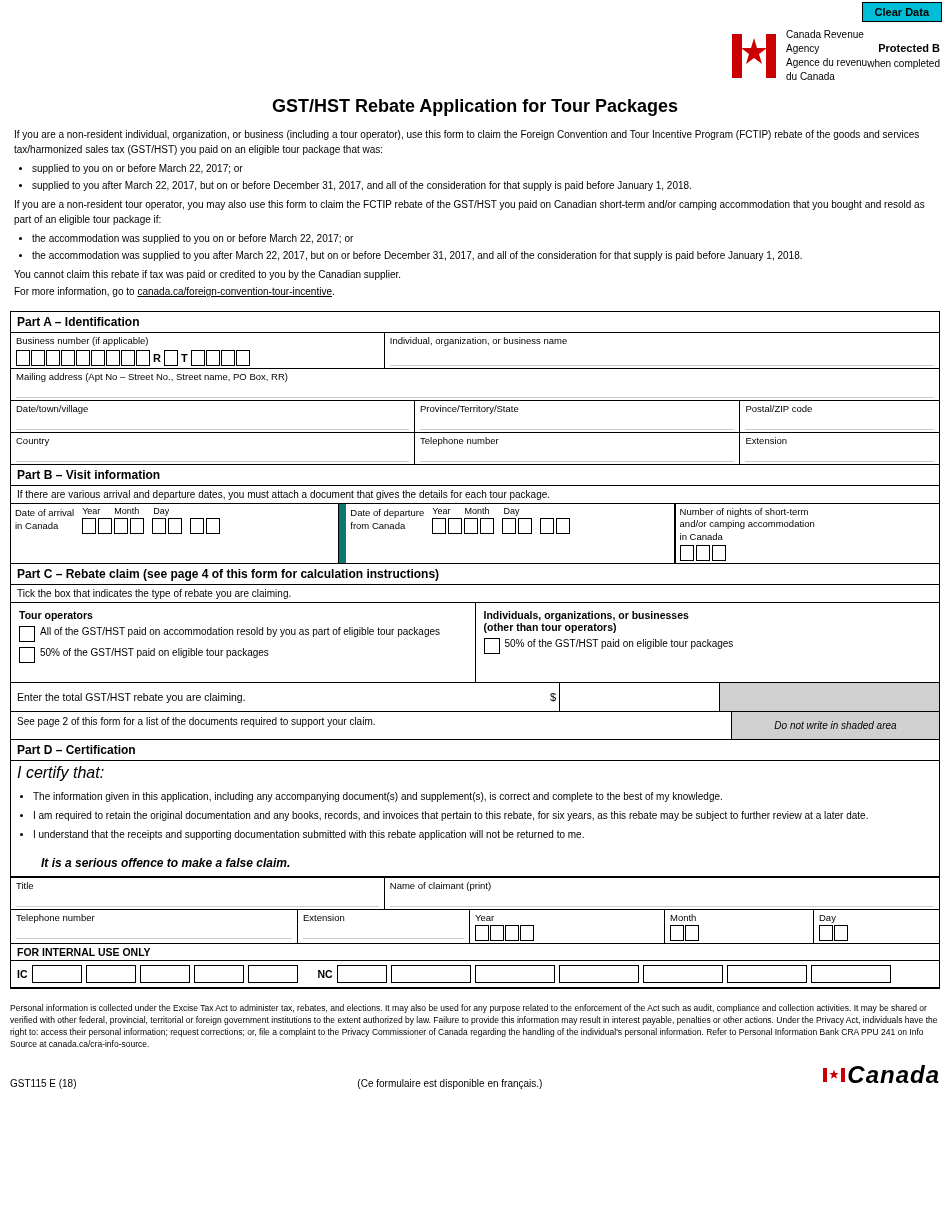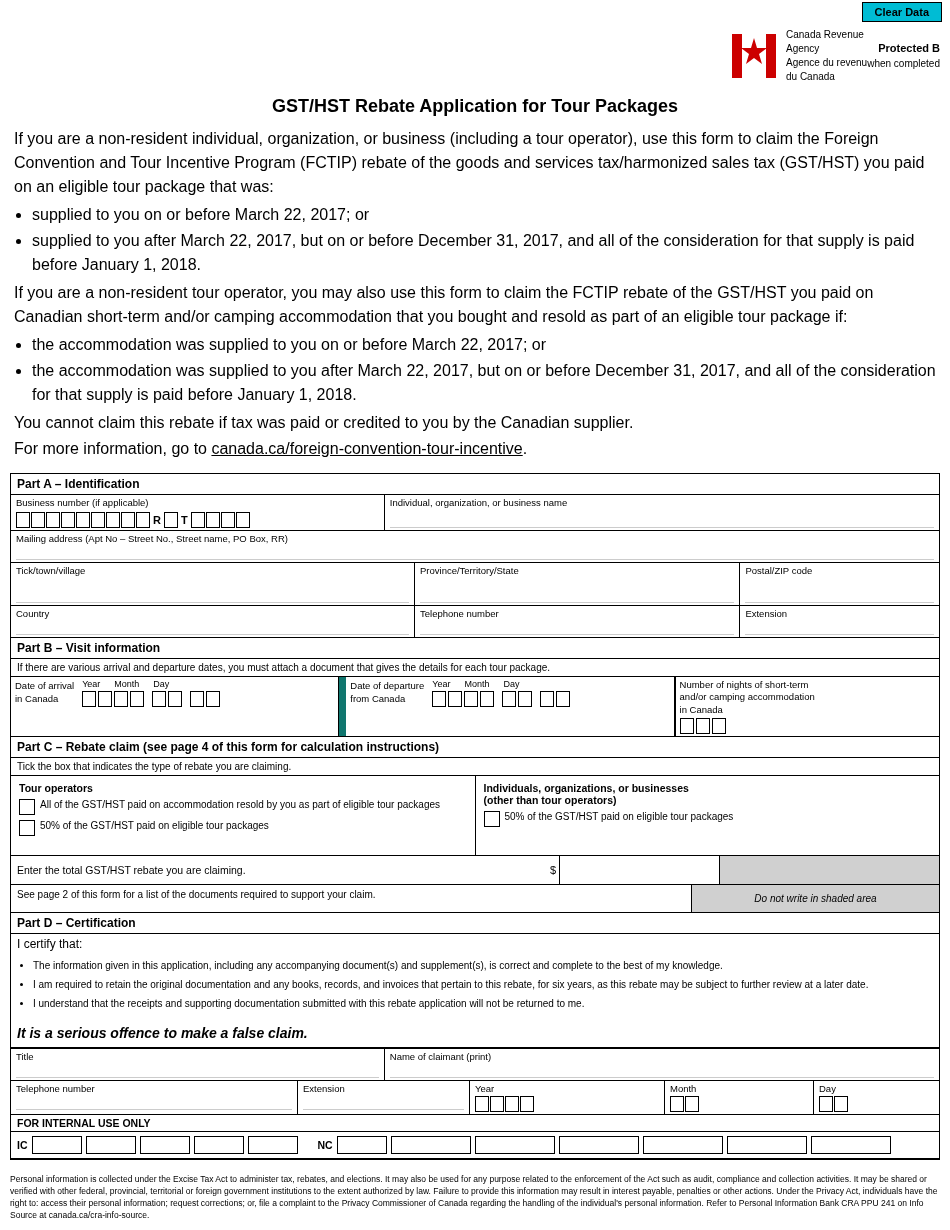"If you are a non-resident" .intro-text { font-size: 16px -> 10px }
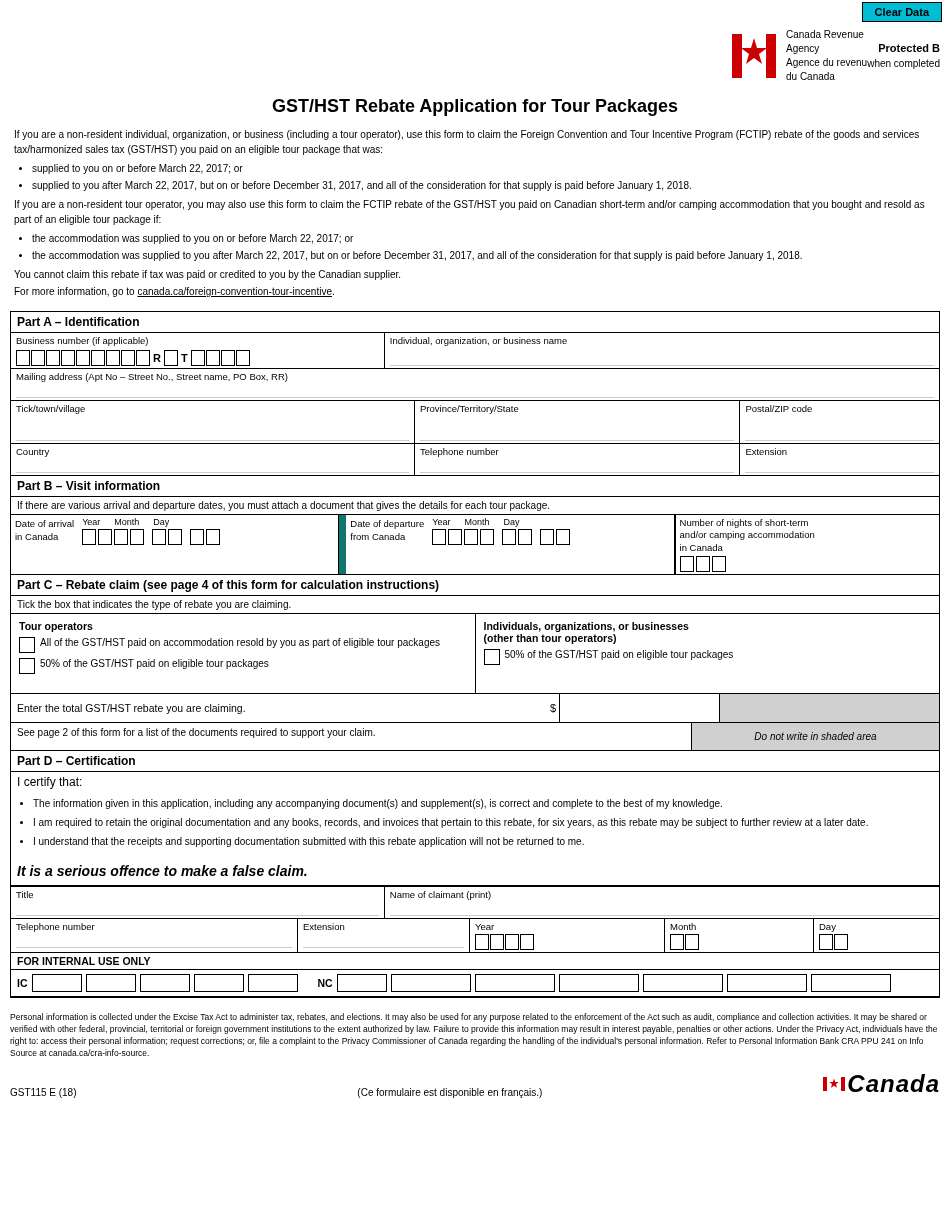"Tick/town/village" div.field-label { text: Tick/town/village -> Date/town/village }
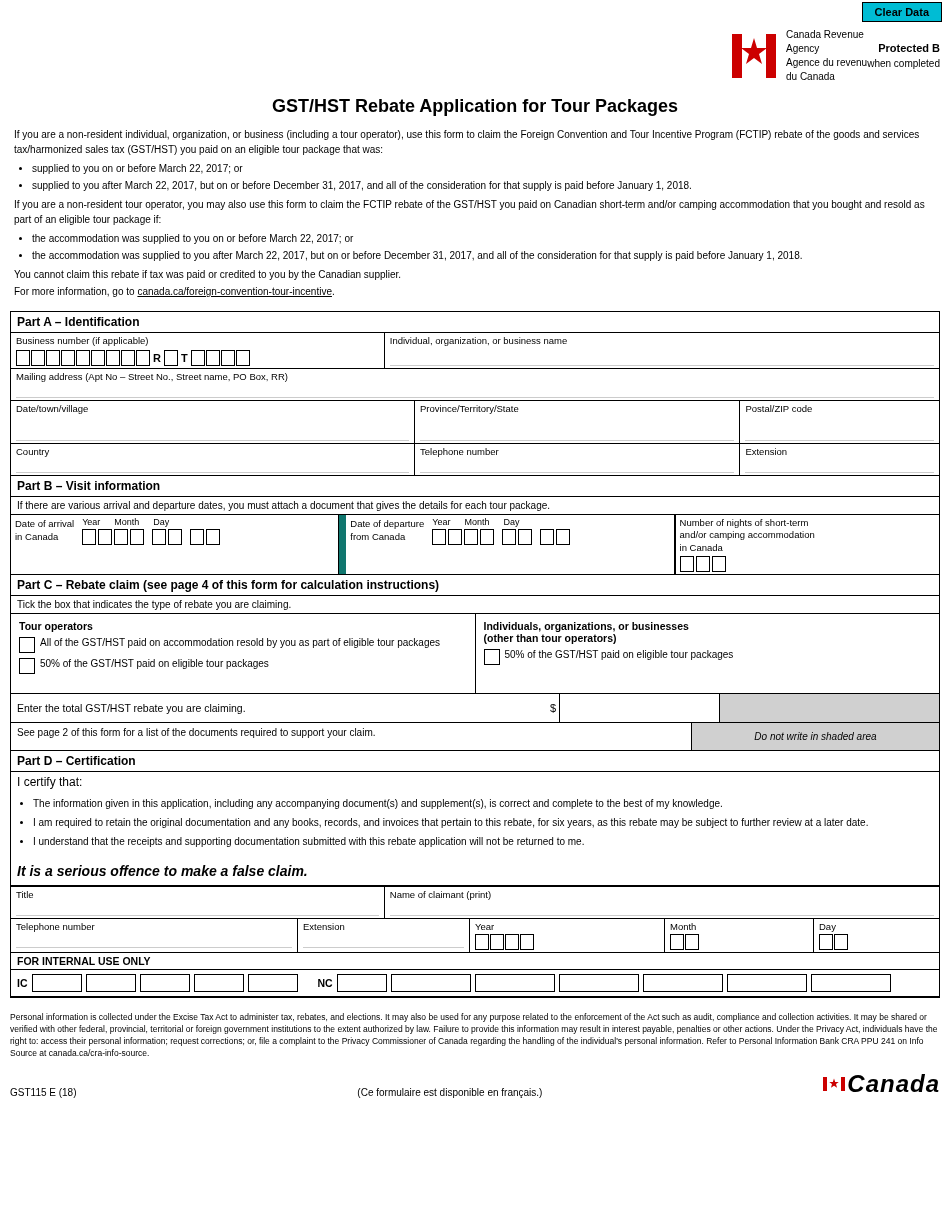"Province/Territory/State" div.field-cell { gap: 11px -> none }
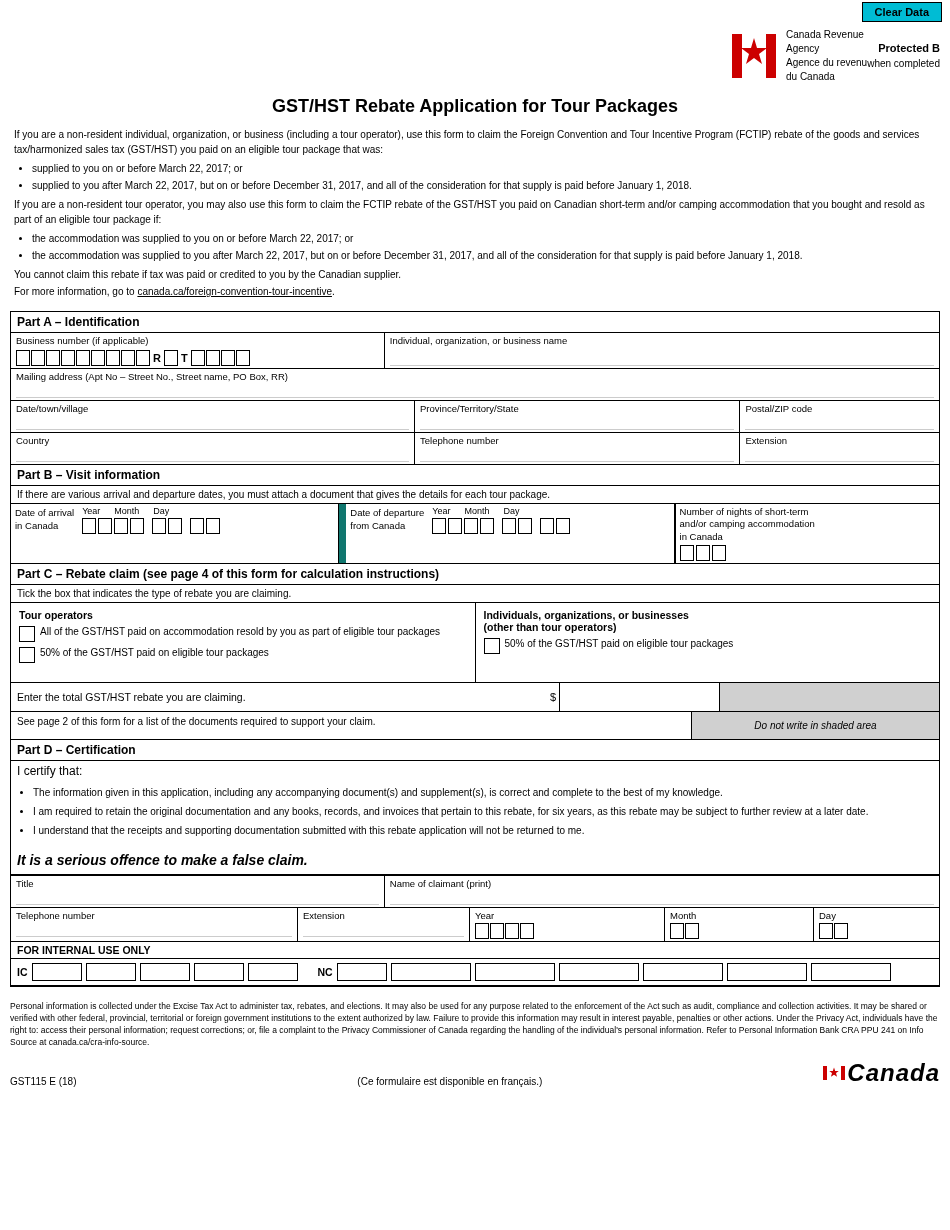"Do not write in shaded" div.shaded-box { width: 248px -> 208px }
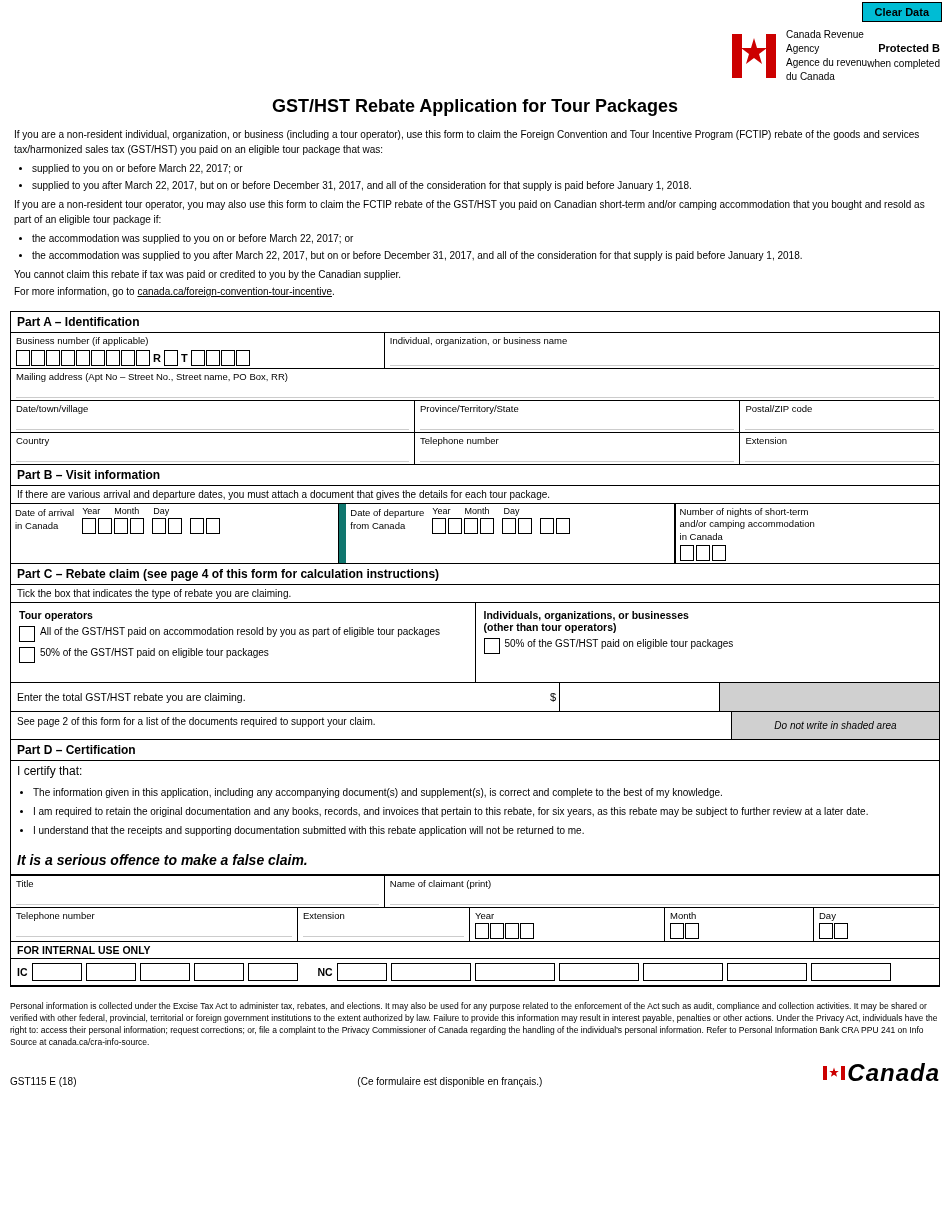"I certify that:" div { font-size: 12px -> 16px; font-style: none -> italic }
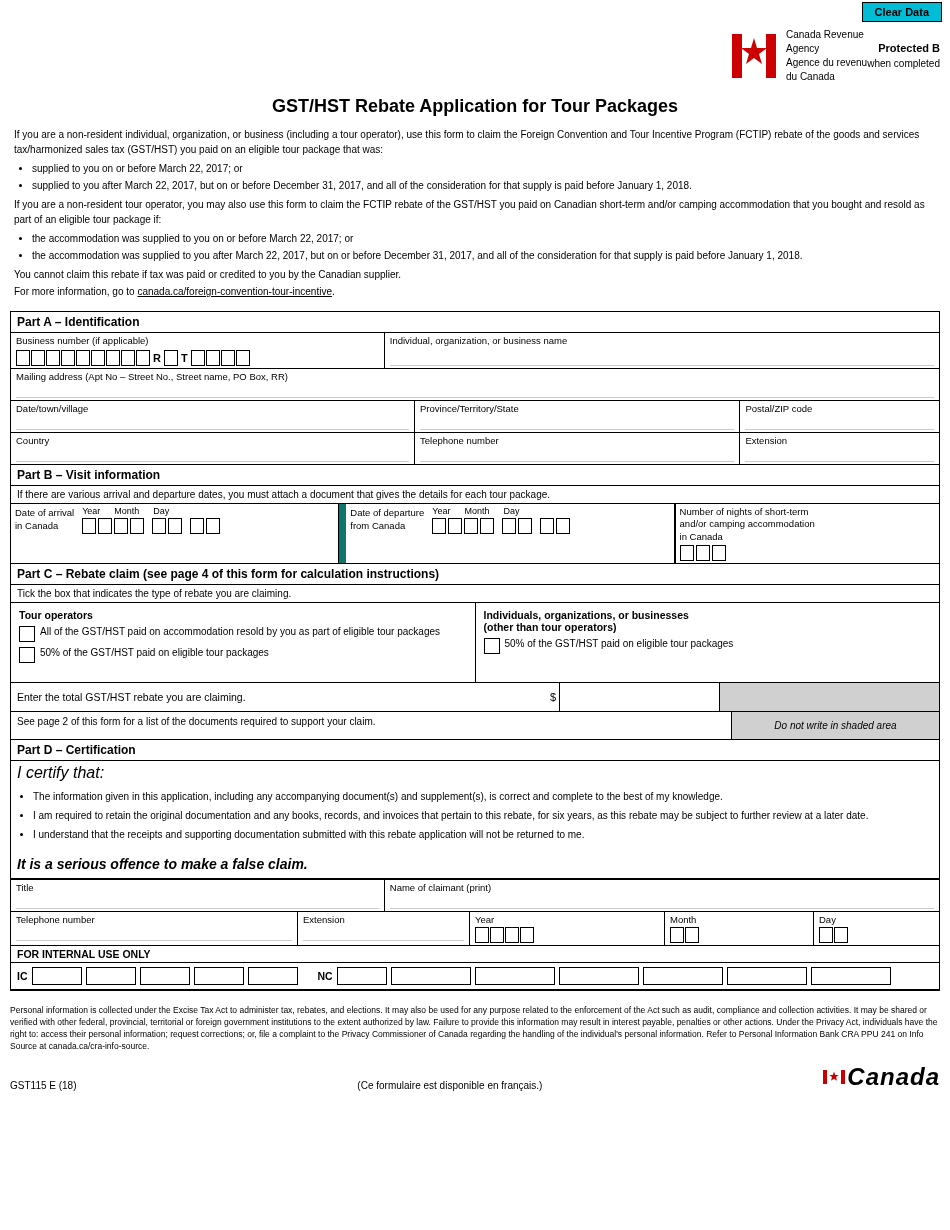"It is a serious offence" .serious-offence { font-size: 14px -> 12px; margin-left: none -> 24px }
